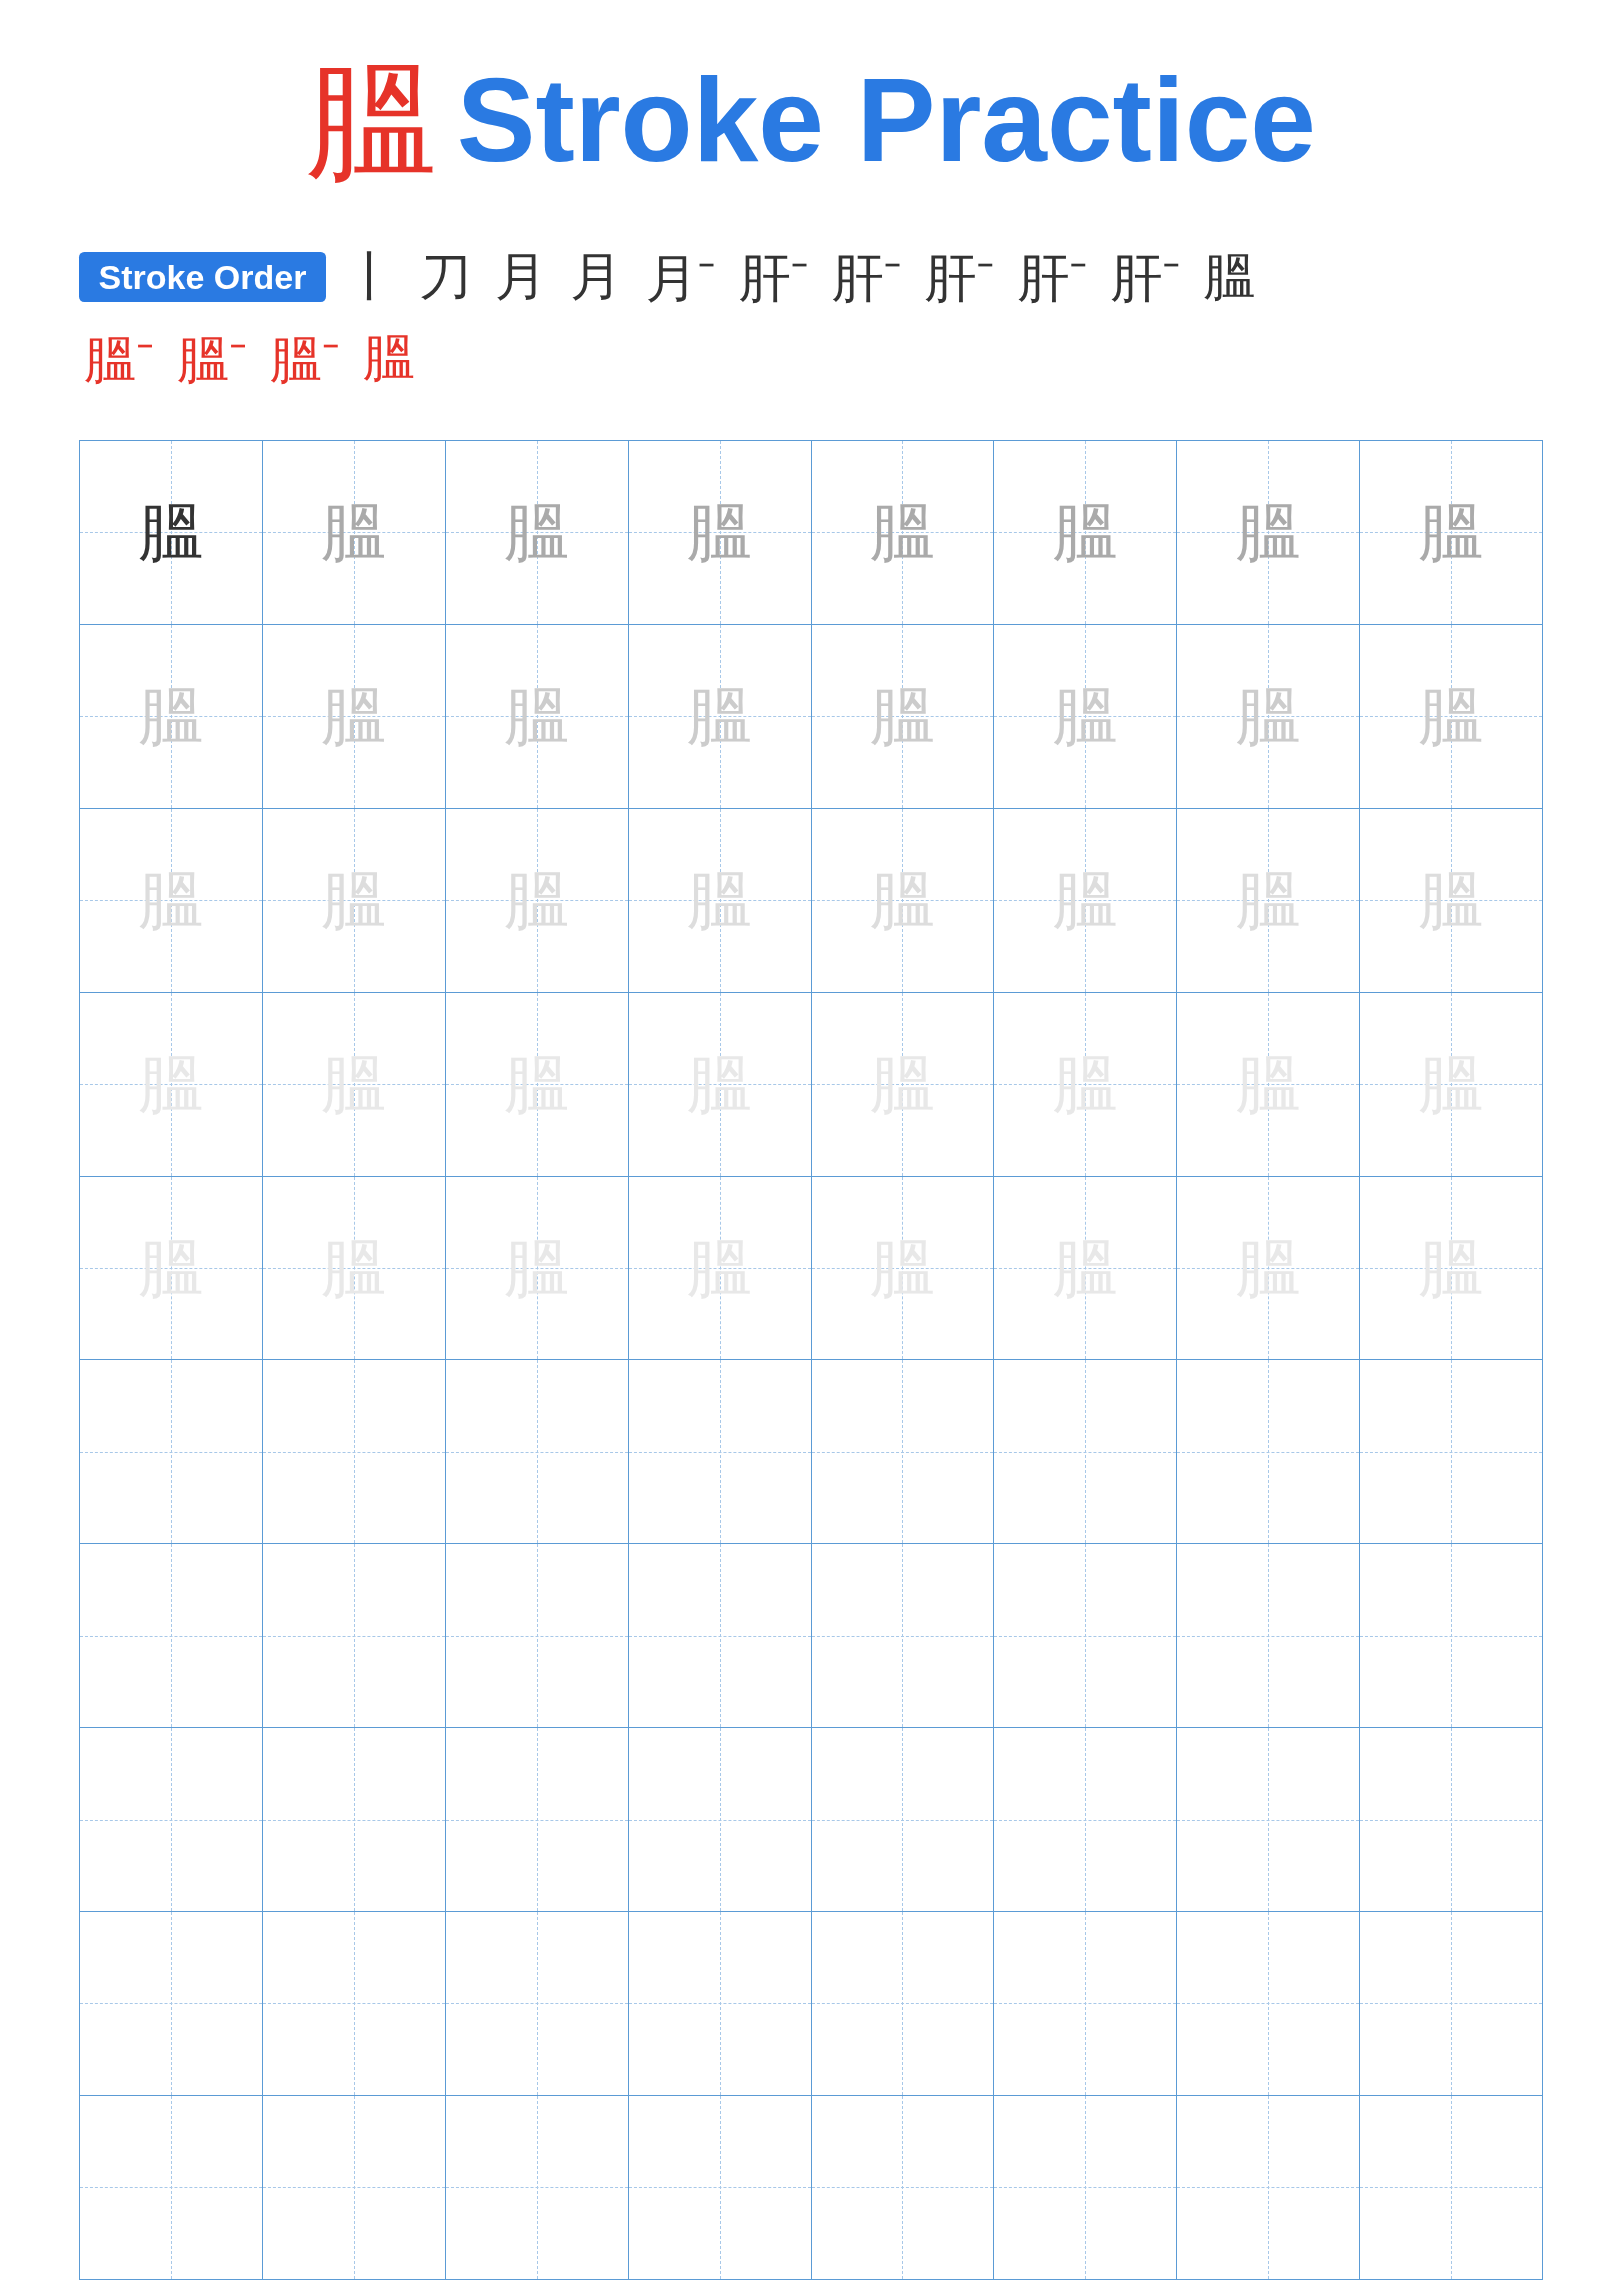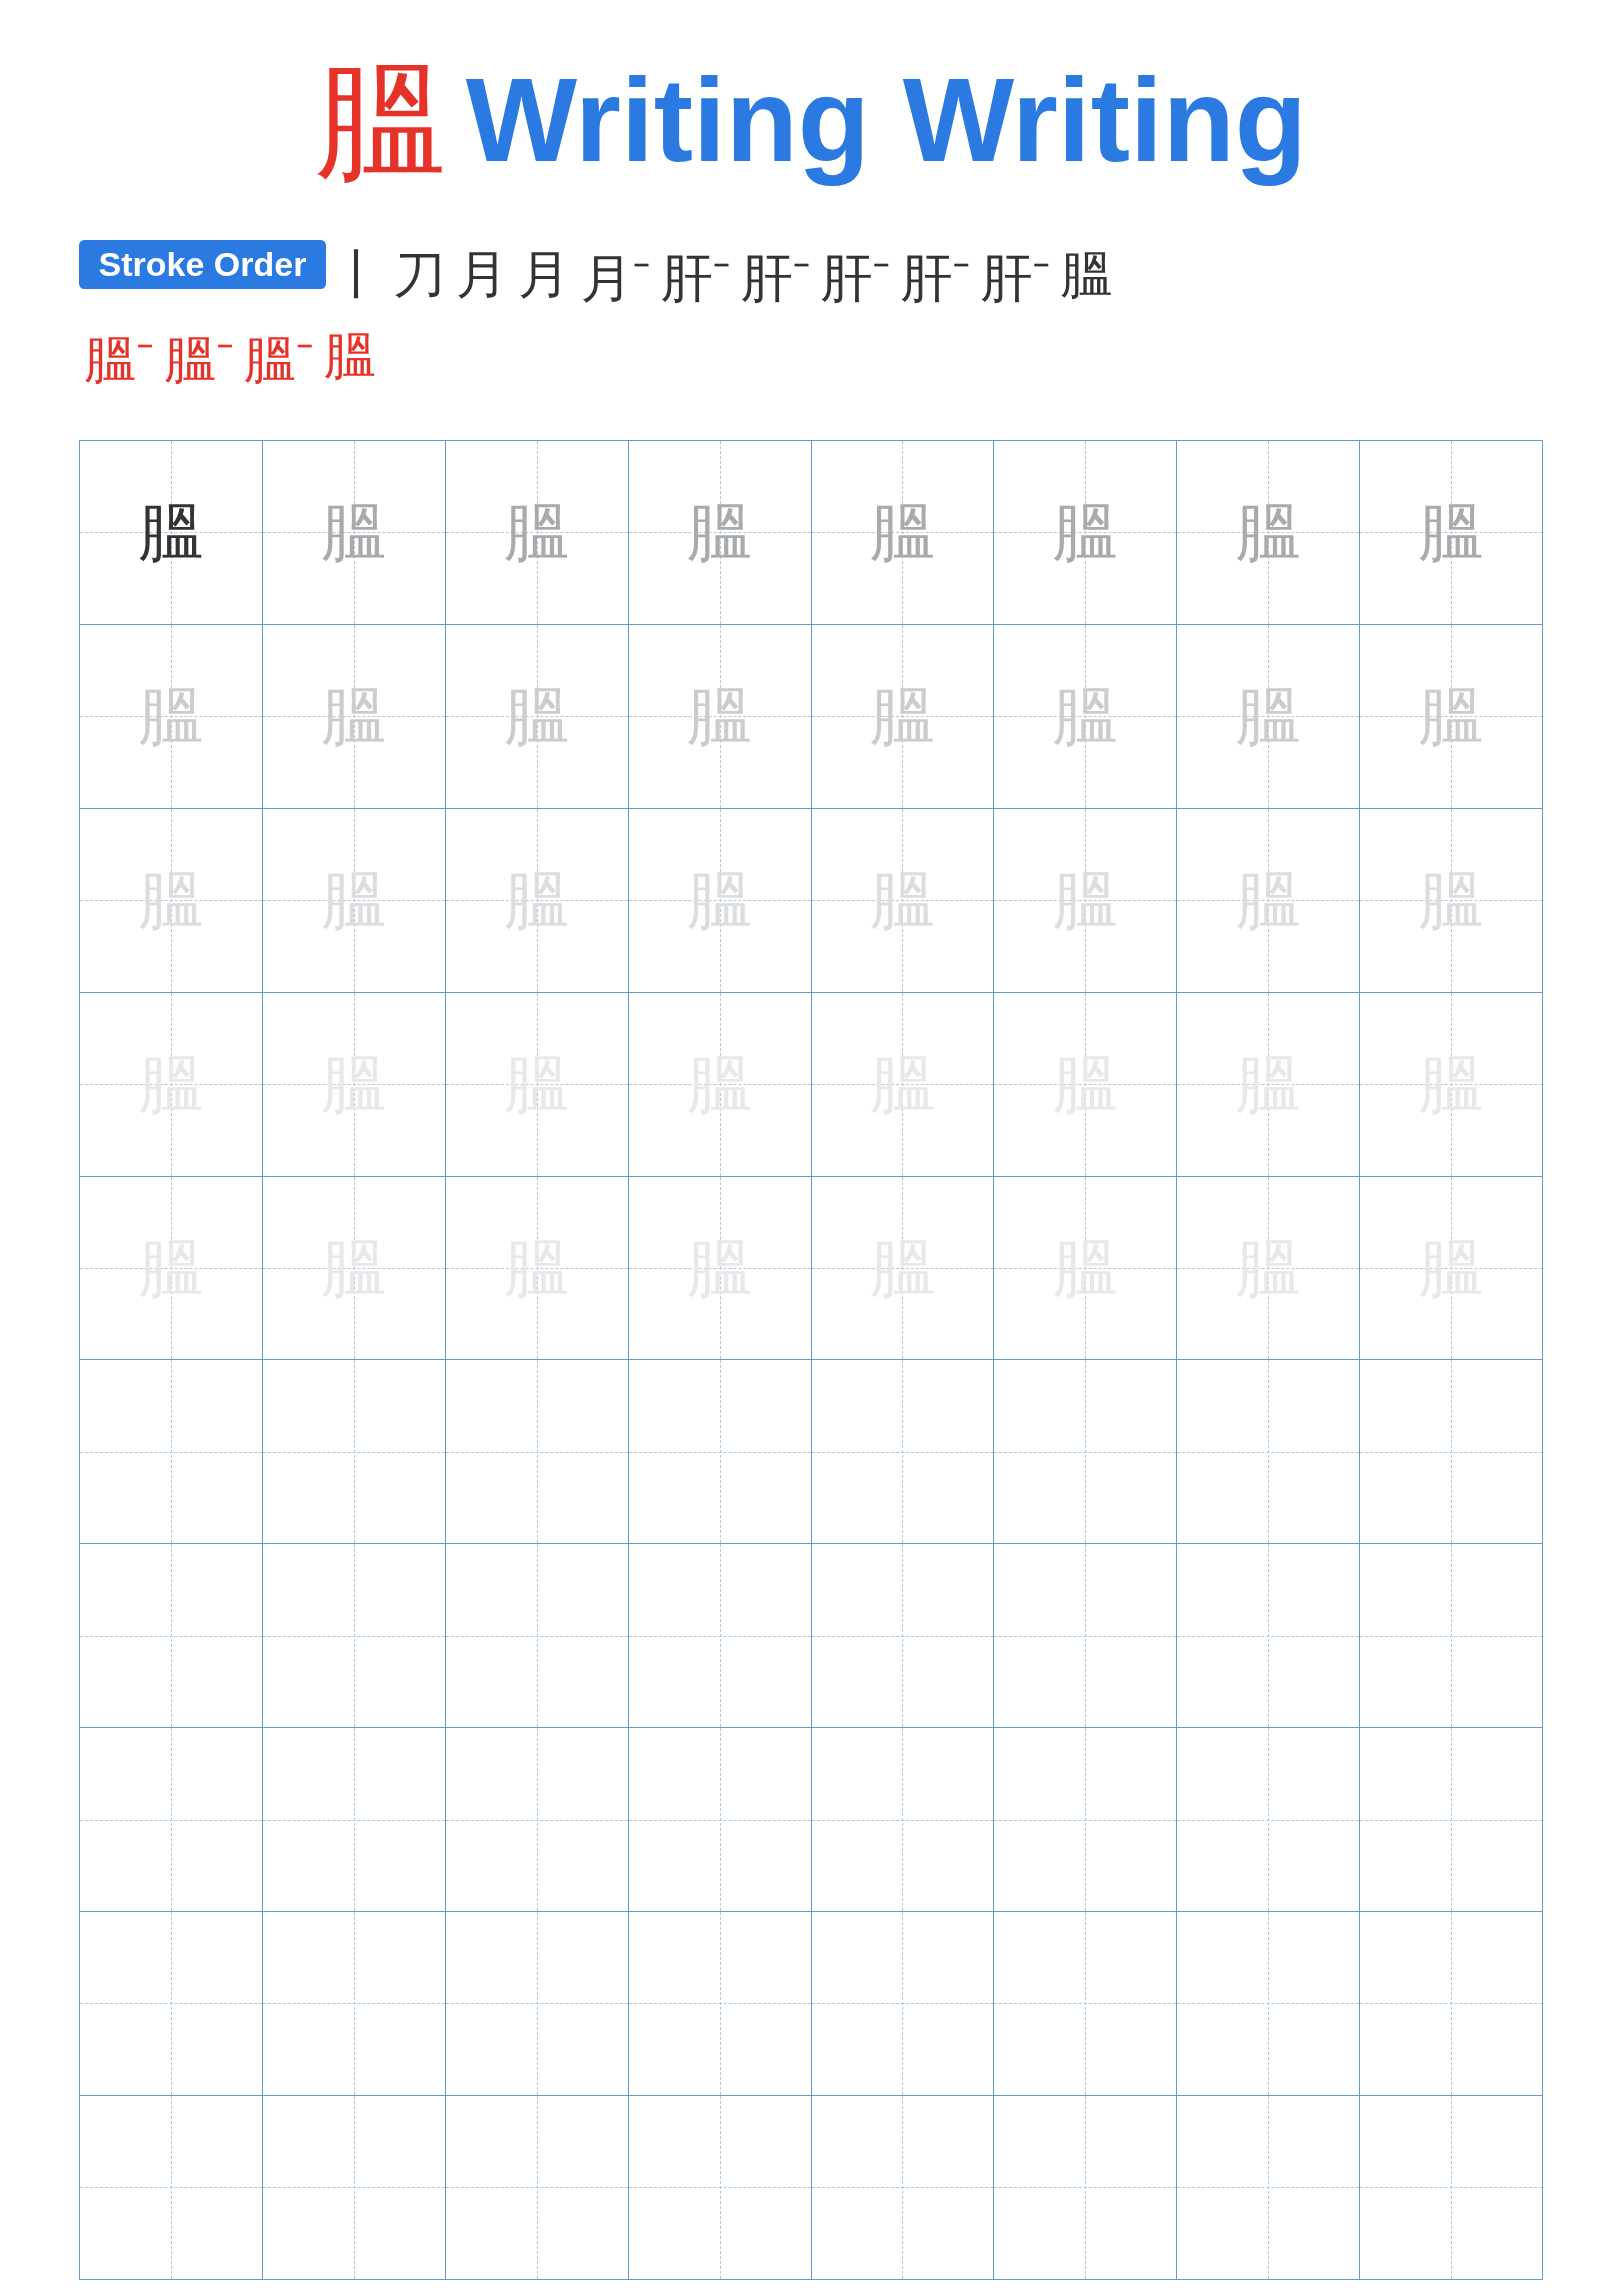"Writing Writing" span.title-text { text: Writing Writing -> Stroke Practice }
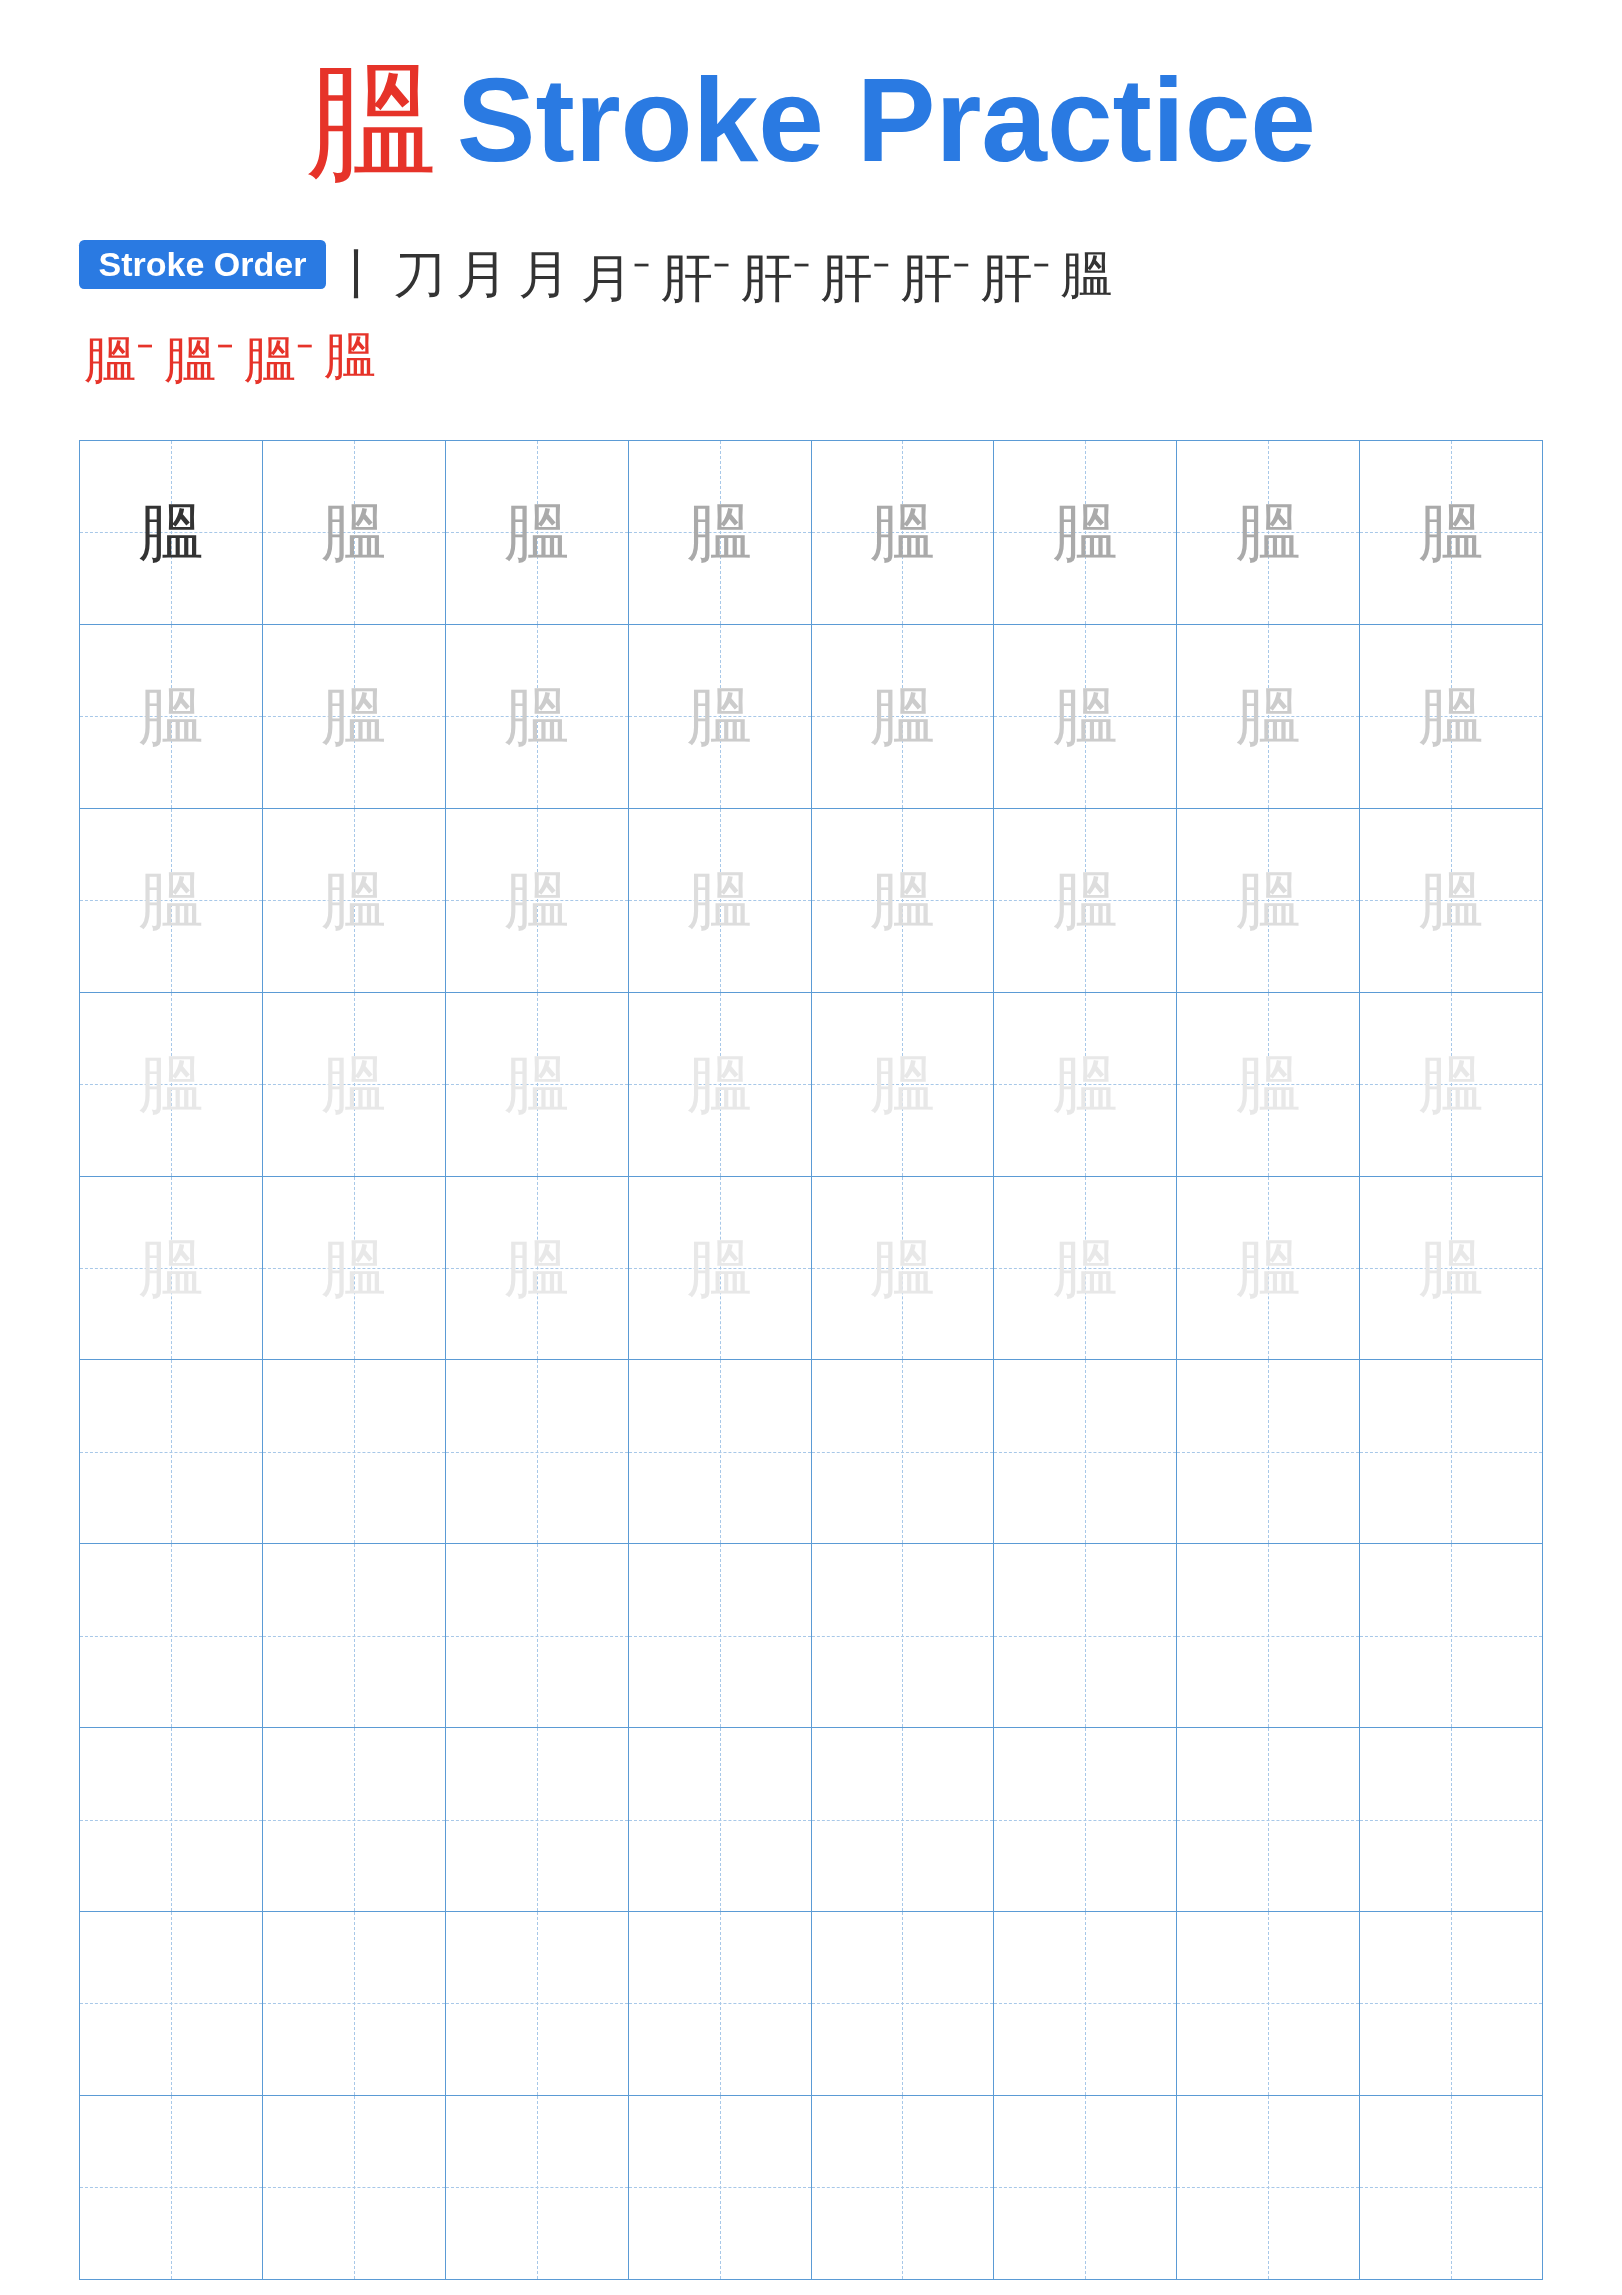"Stroke Order" .stroke-order-row { align-items: flex-start -> center; gap: 0 -> 13px }
